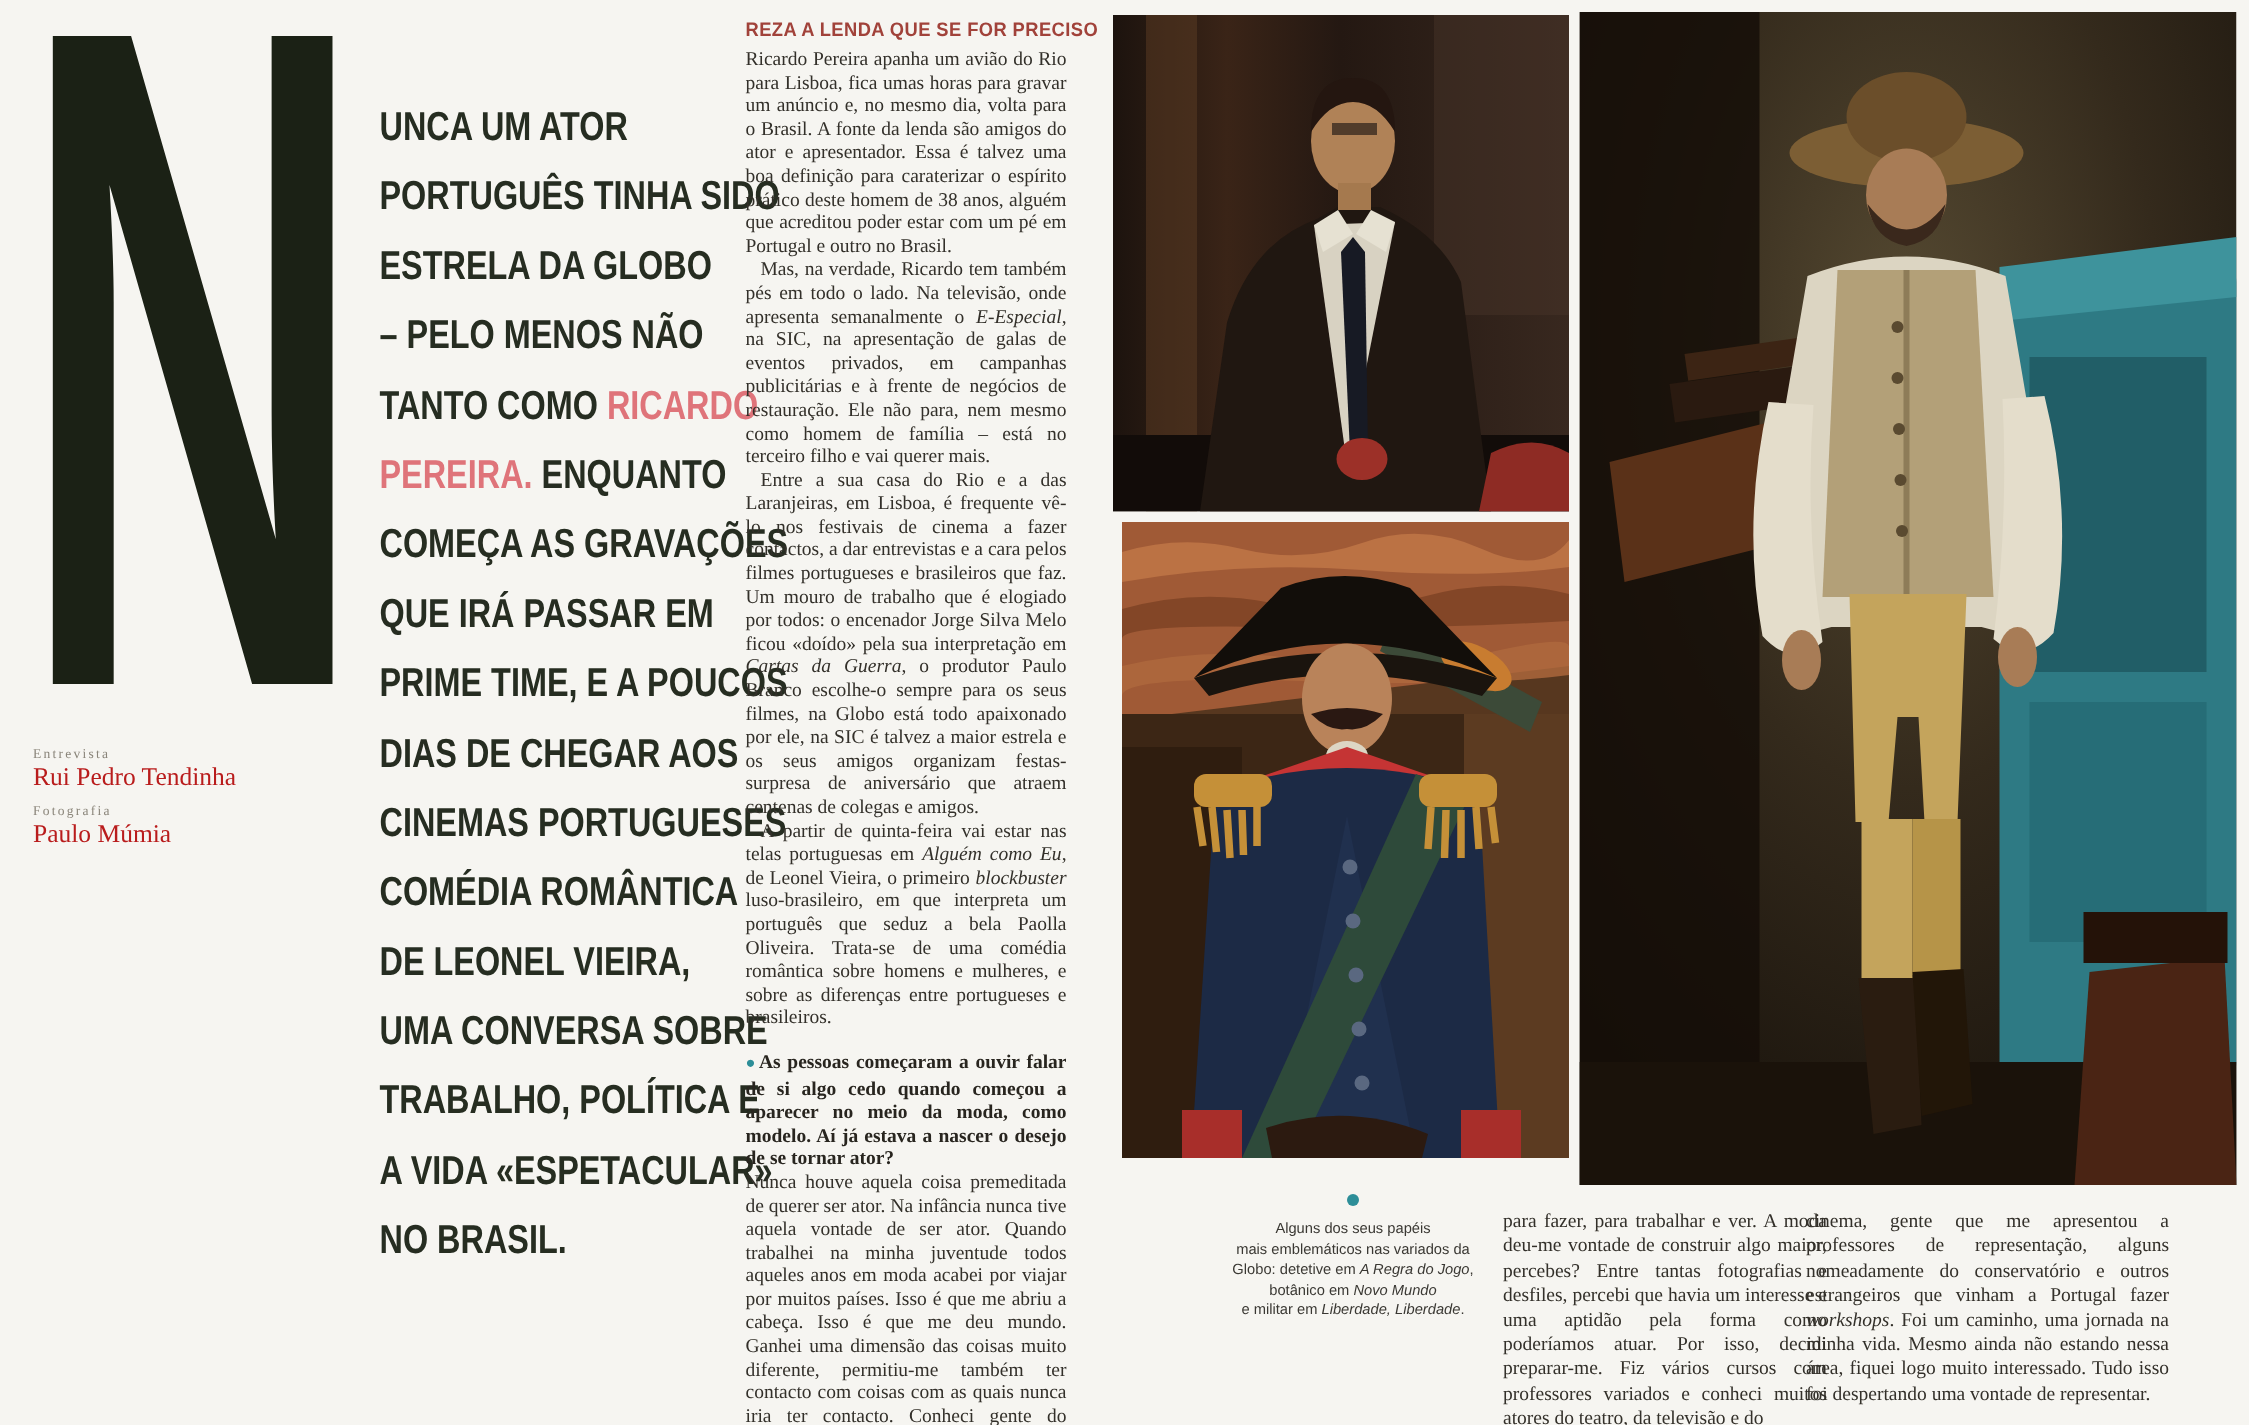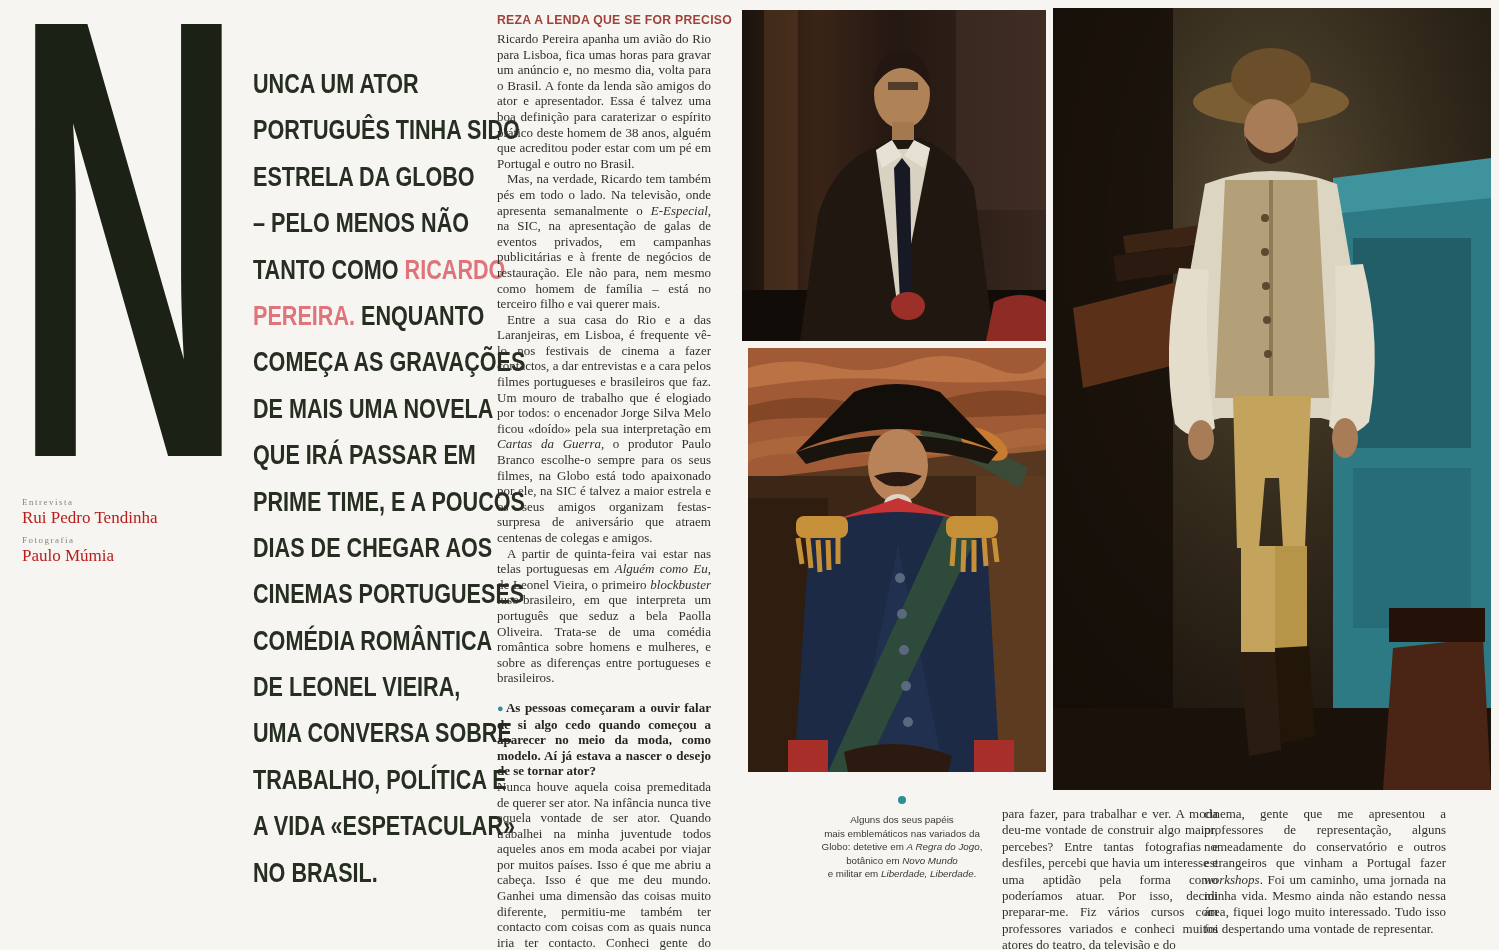"DE MAIS UMA NOVELA" div.intro-line { html: <div><span><span>DE MAIS UMA NOVELA</span></span></div> -> none }
